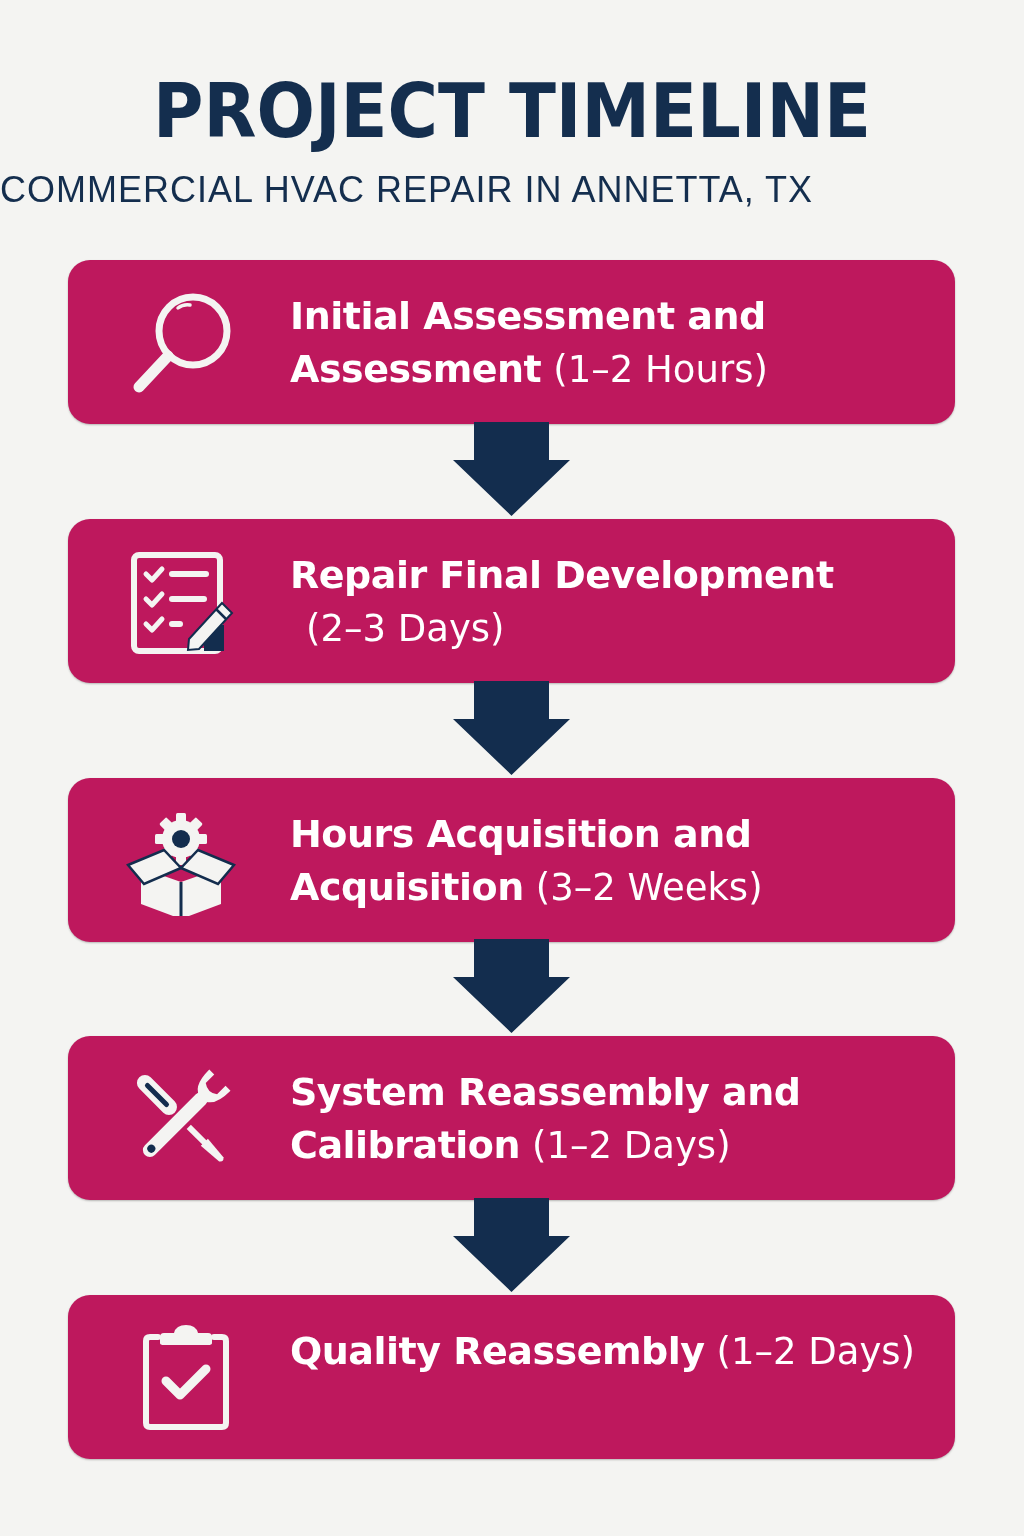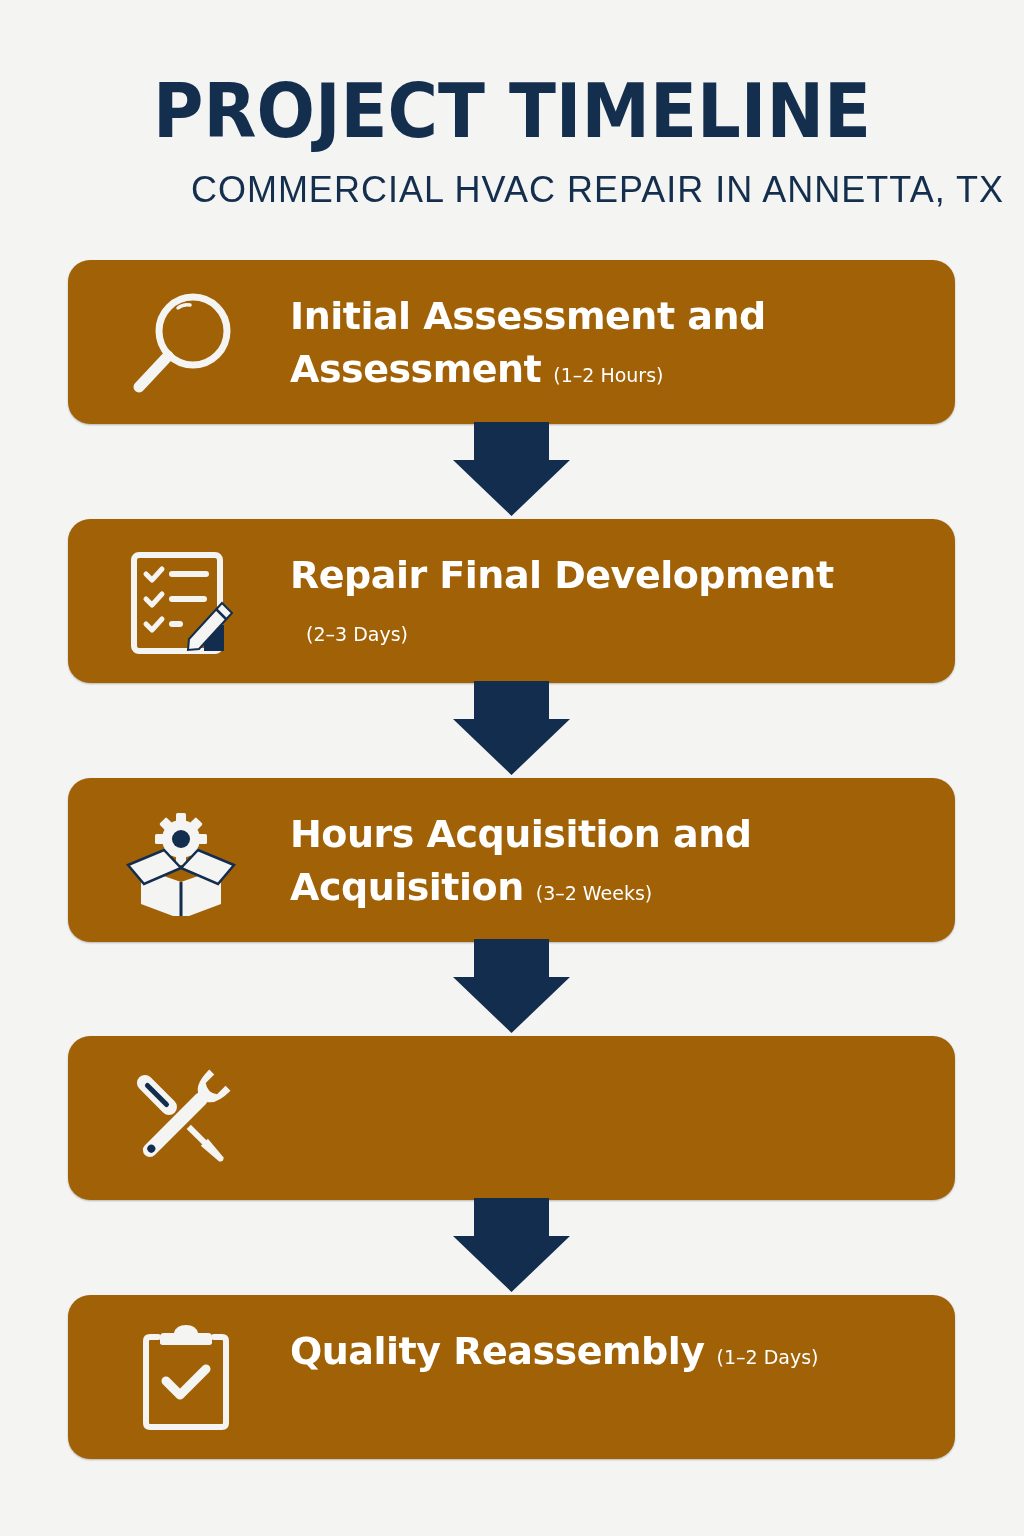"COMMERCIAL HVAC REPAIR IN ANNETTA," .subtitle { text-align: right -> left }
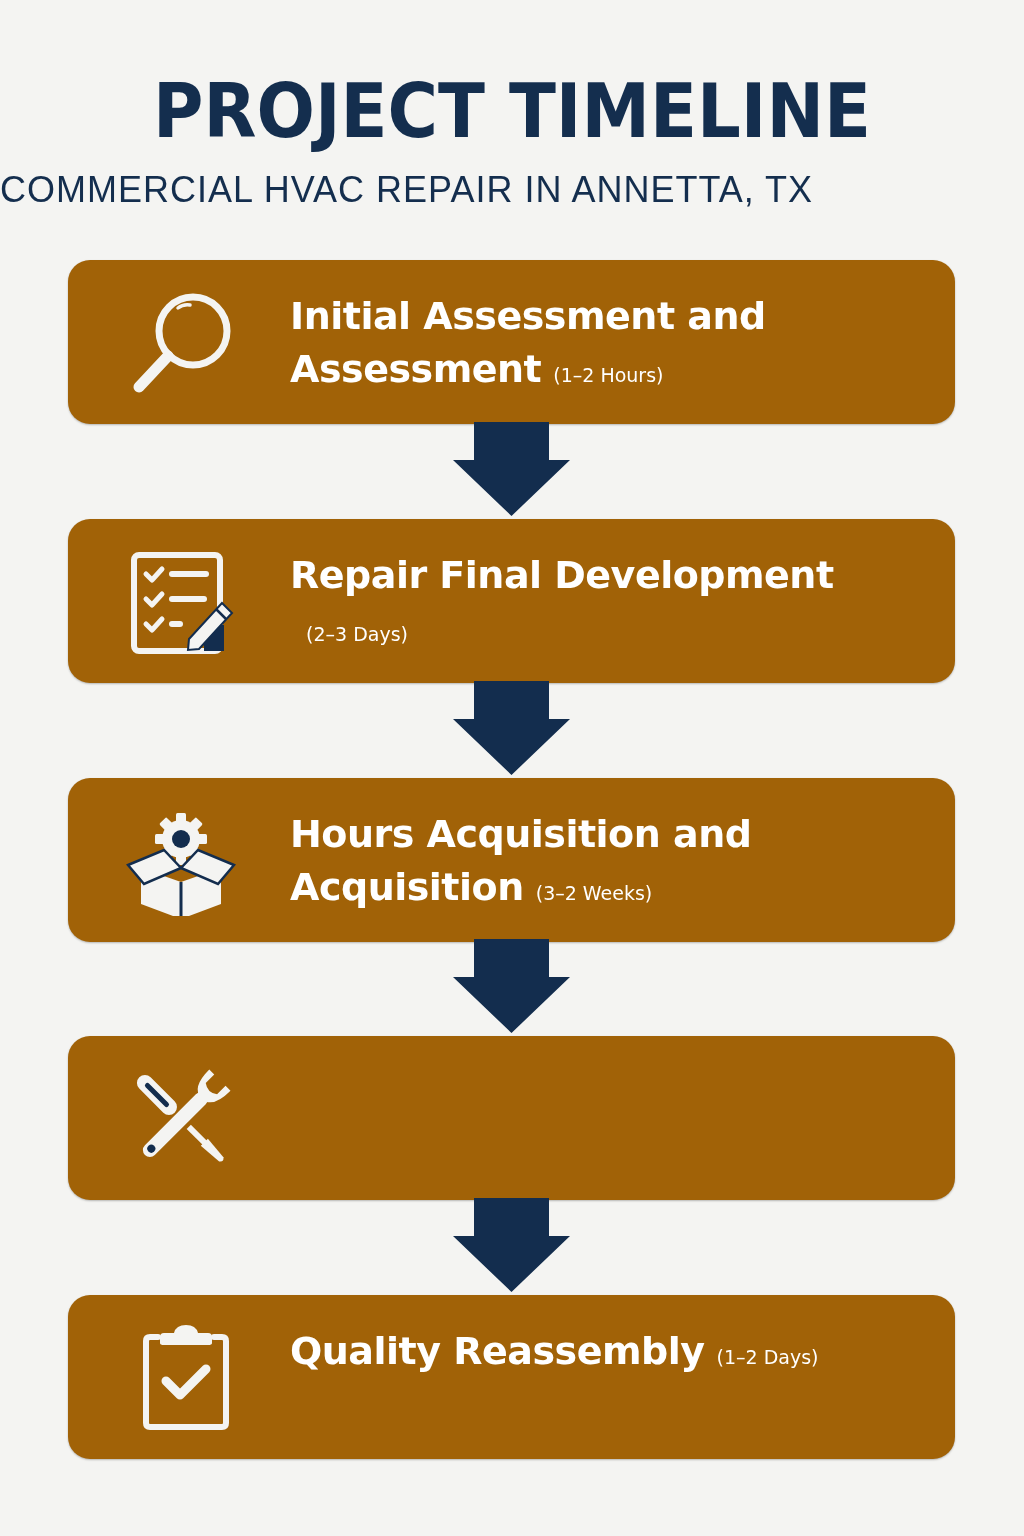"Initial Assessment and" .step { background: #a16207 -> #be185d }
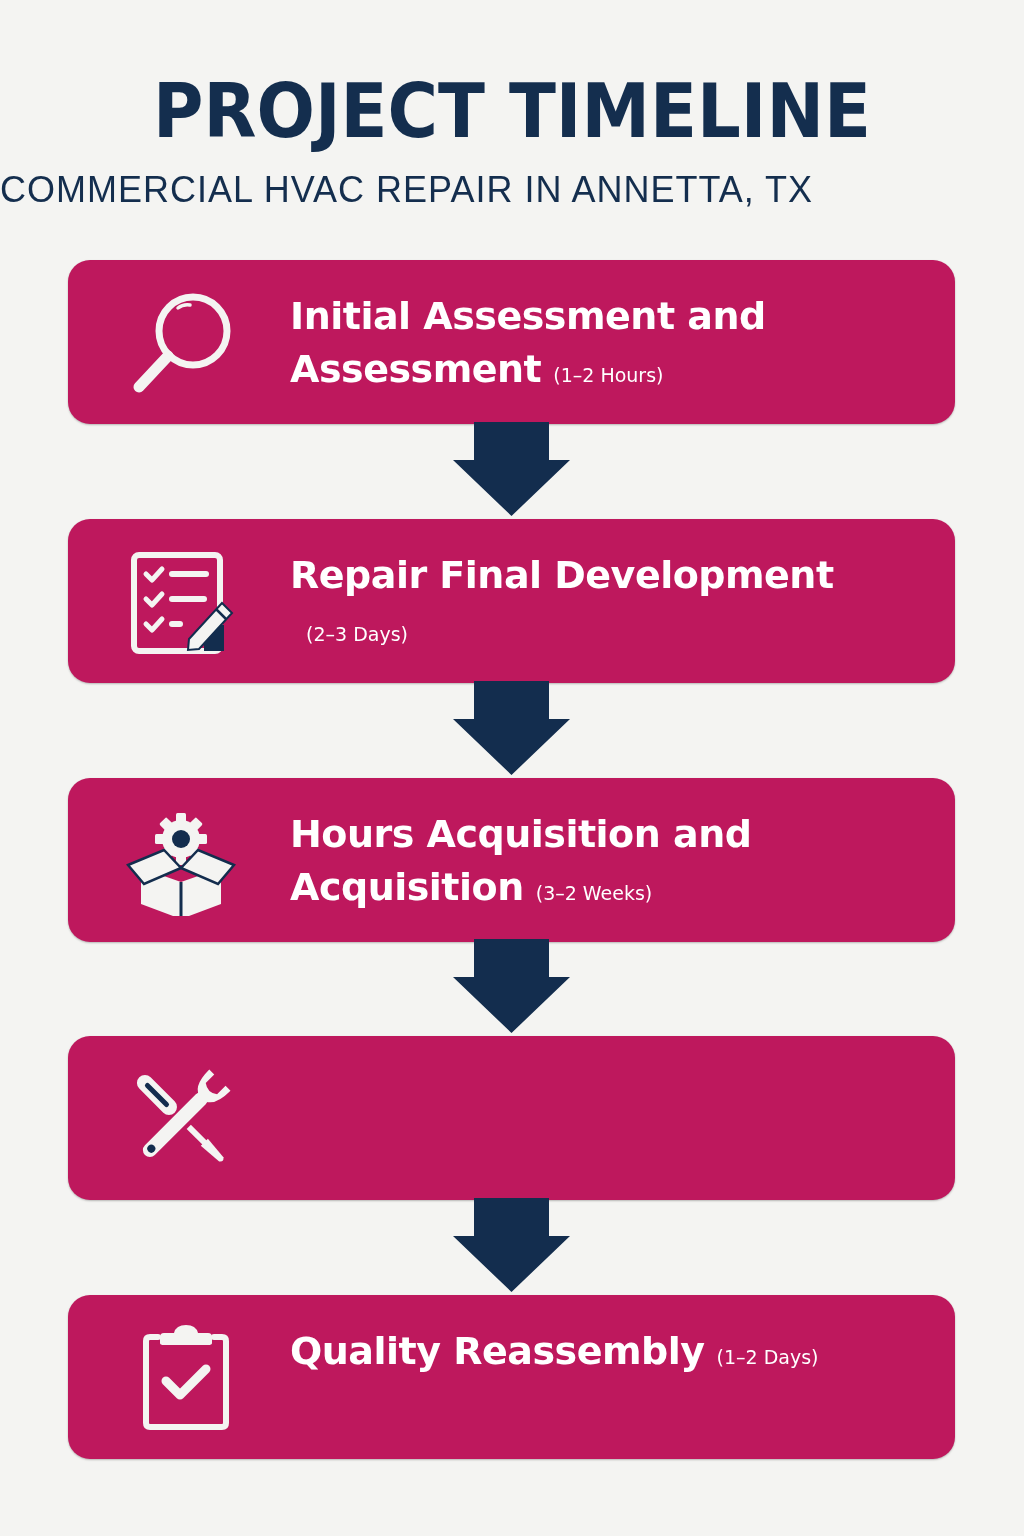"(1–2 Hours)" .step .dur { font-size: 19px -> 37px }
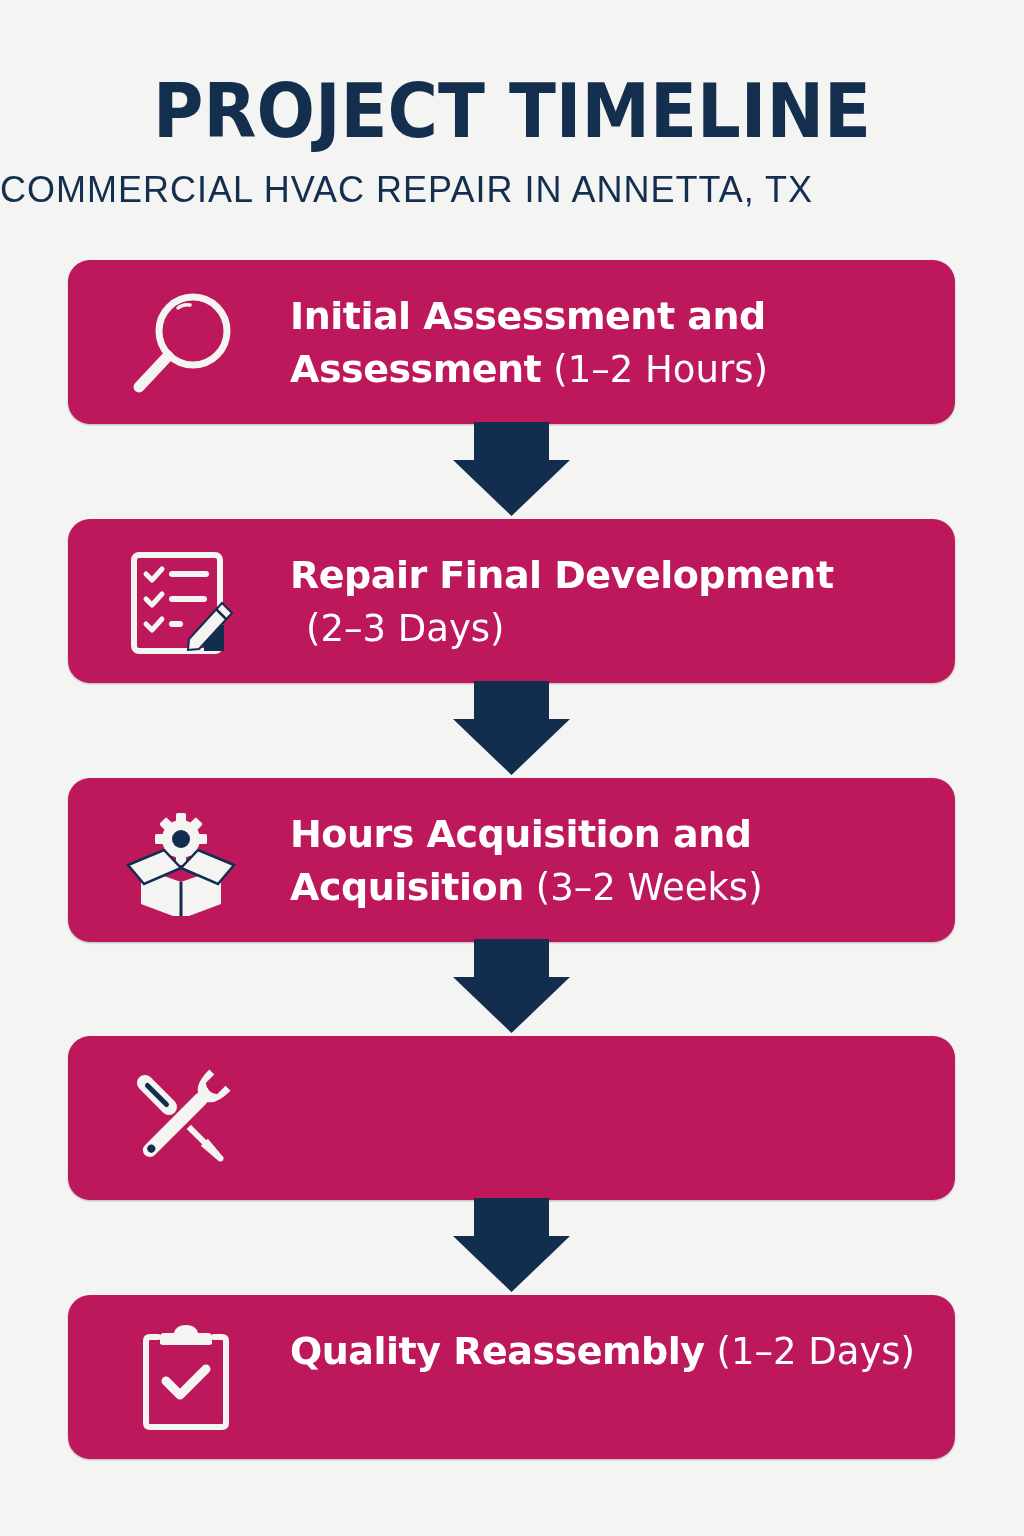"System Reassembly and" div.text { html: none -> <div> <span>System Reassembly and</span> <span><span>Calibration</span><span>(1–2 Days)</span></span> </div> }
